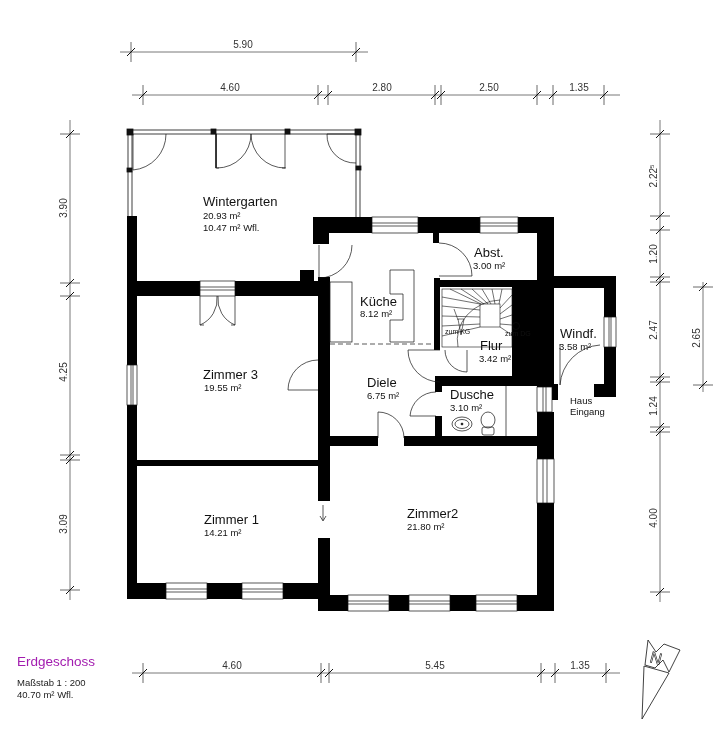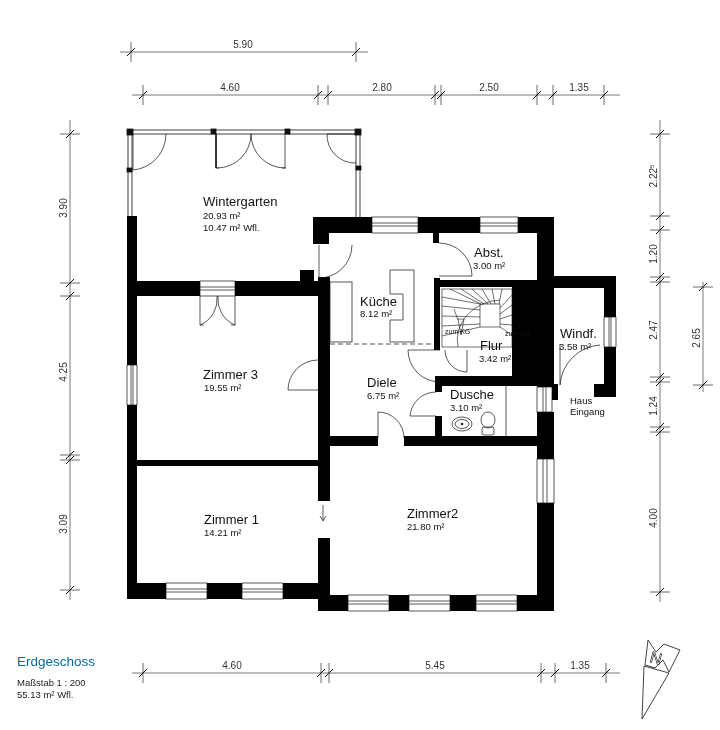"Erdgeschoss" .title { color: #0369a1 -> #a21caf }
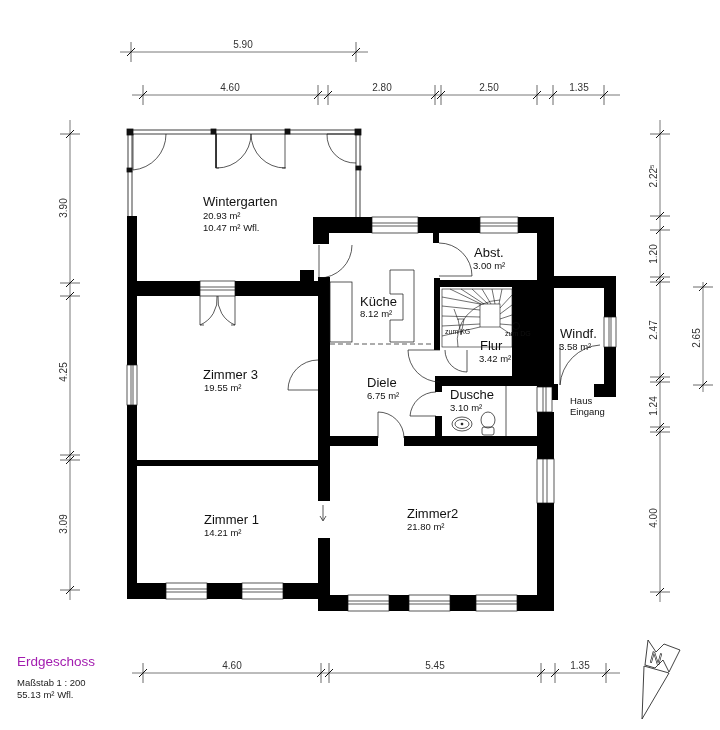"55.13 m² Wfl." div.sub { text: 55.13 -> 40.70 }
